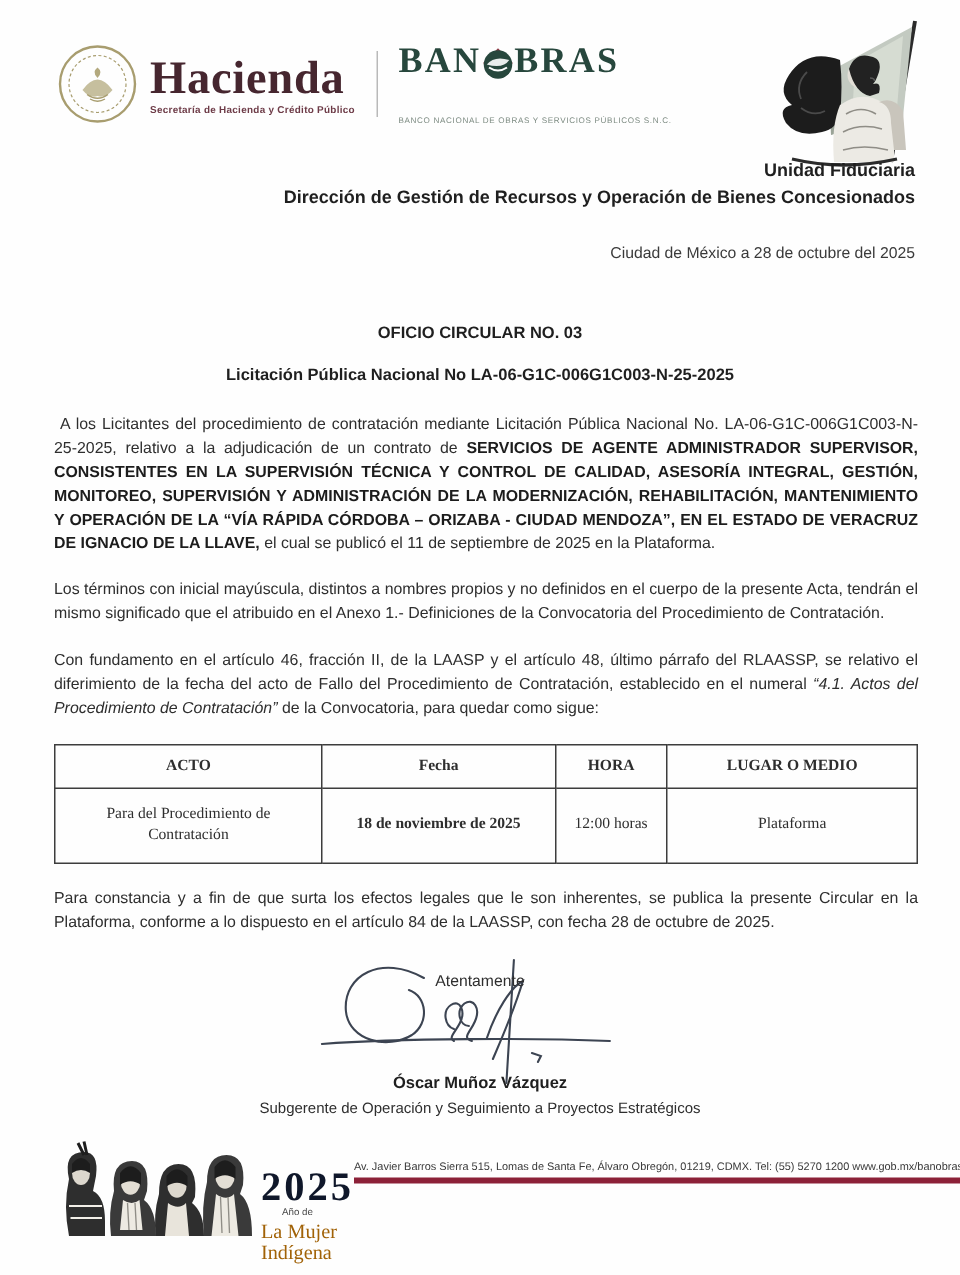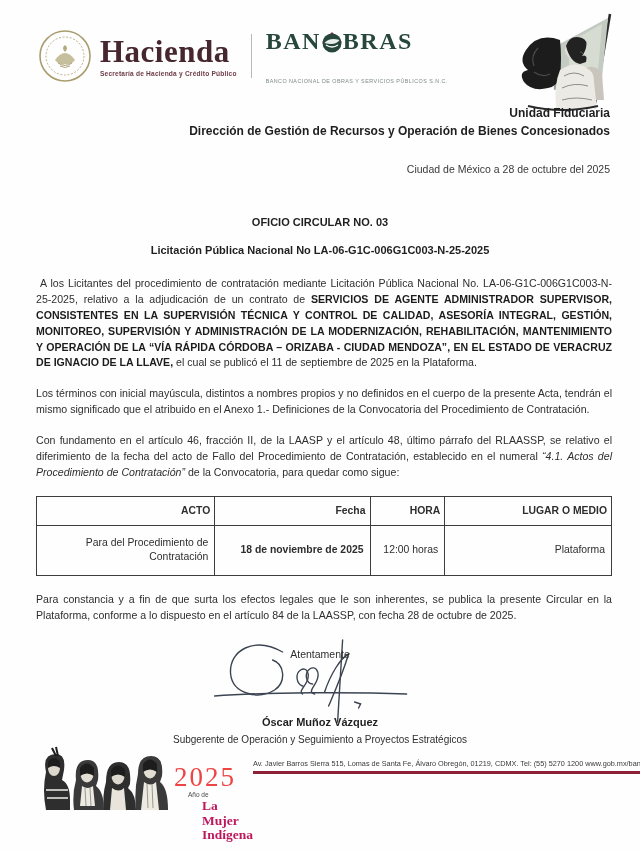"ACTO" .acts-table th, .acts-table td { font-family: none -> Liberation Serif, serif; text-align: right -> center }
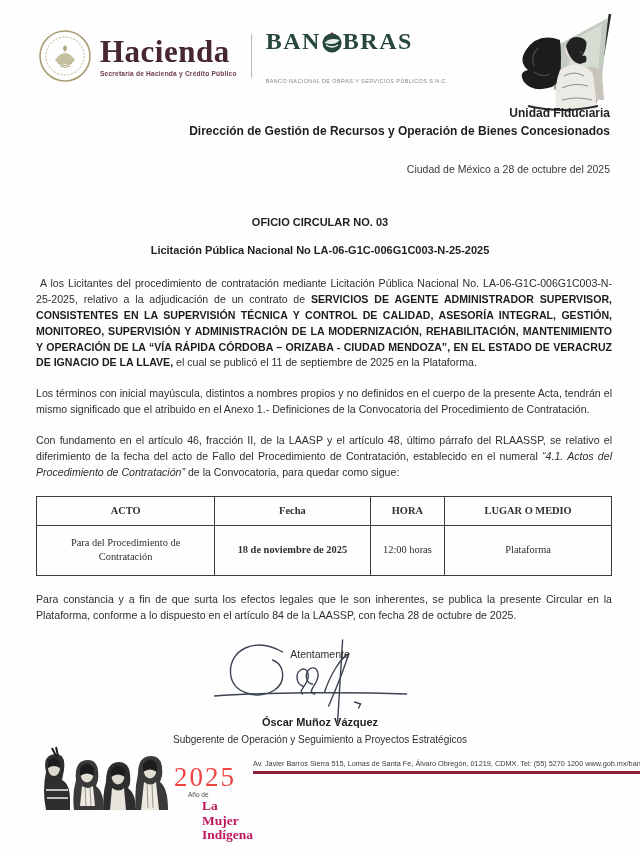"2025" .year-num { color: #ef4444 -> #0f172a; font-weight: normal -> bold }
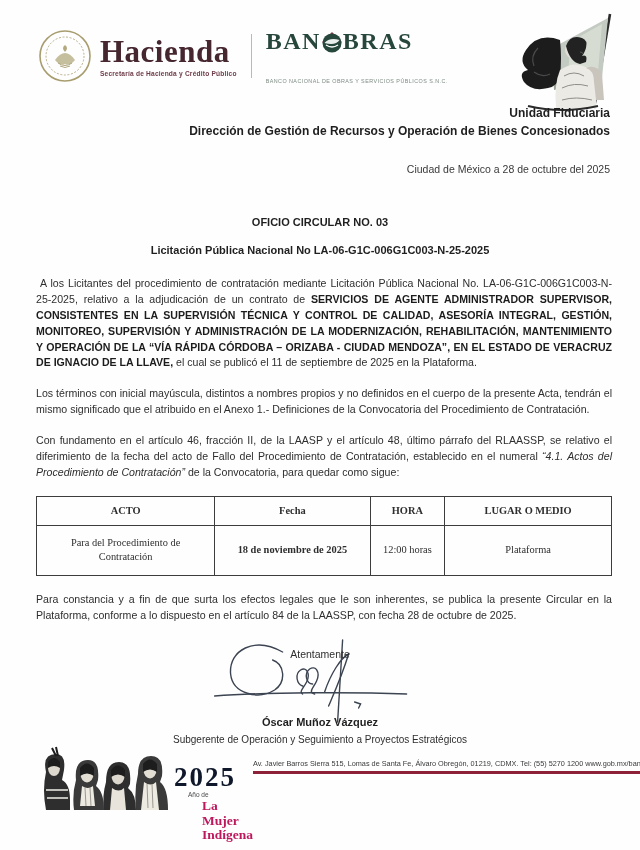"La Mujer" .year-line { color: #be185d -> #a16207; font-weight: bold -> normal; margin-left: 28px -> none }
